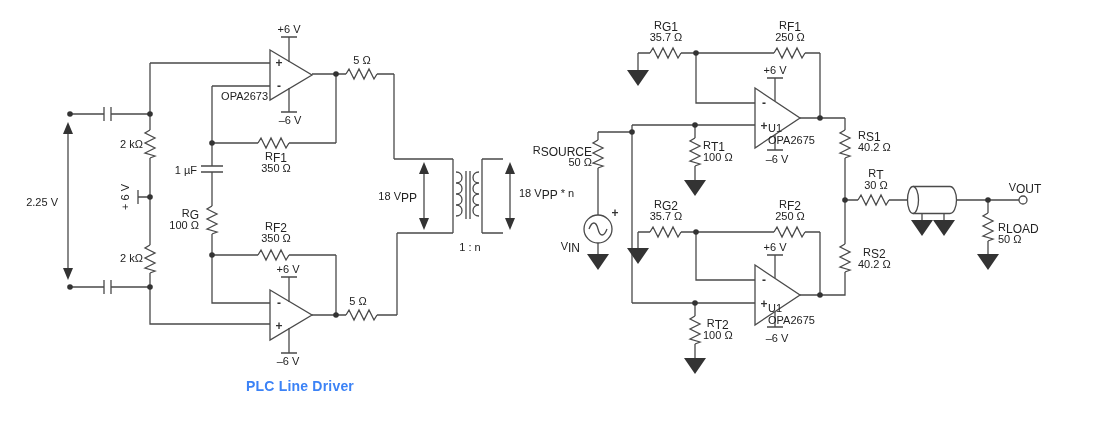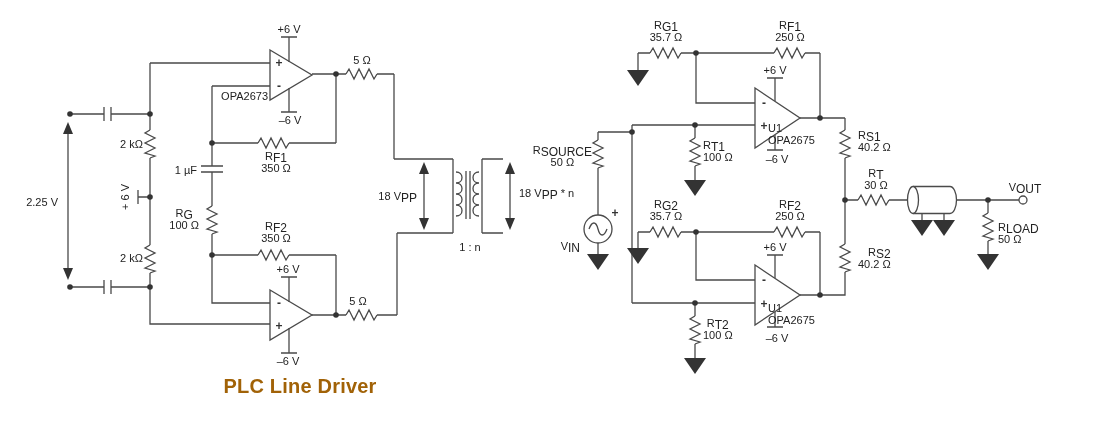"OPA2673" .ar { text-align: none -> right }
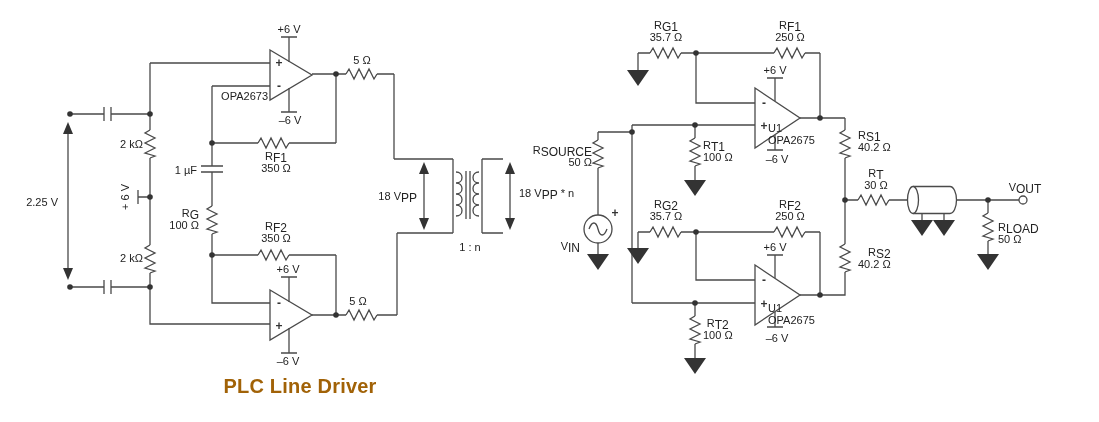"RS2" div { text-align: right -> center }
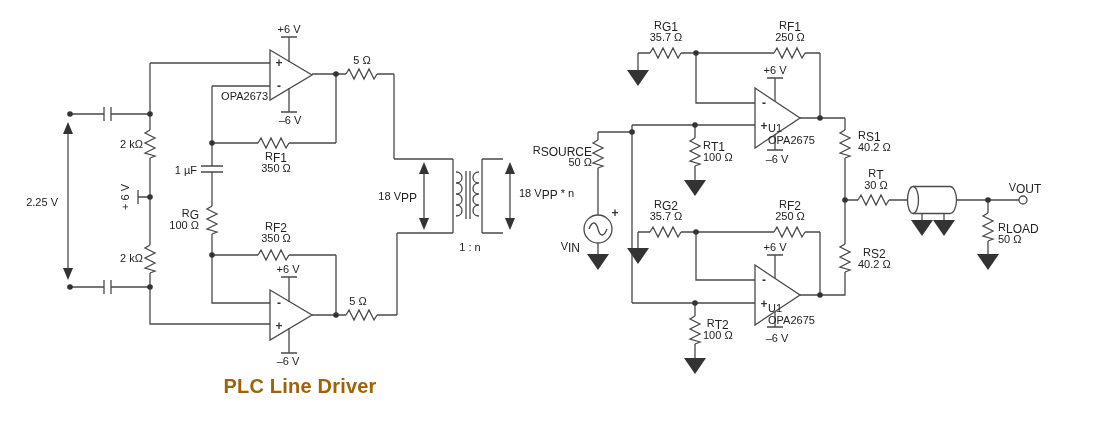"PLC Line Driver" .title { color: #a16207 -> #3b82f6; font-size: 20px -> 14px }
